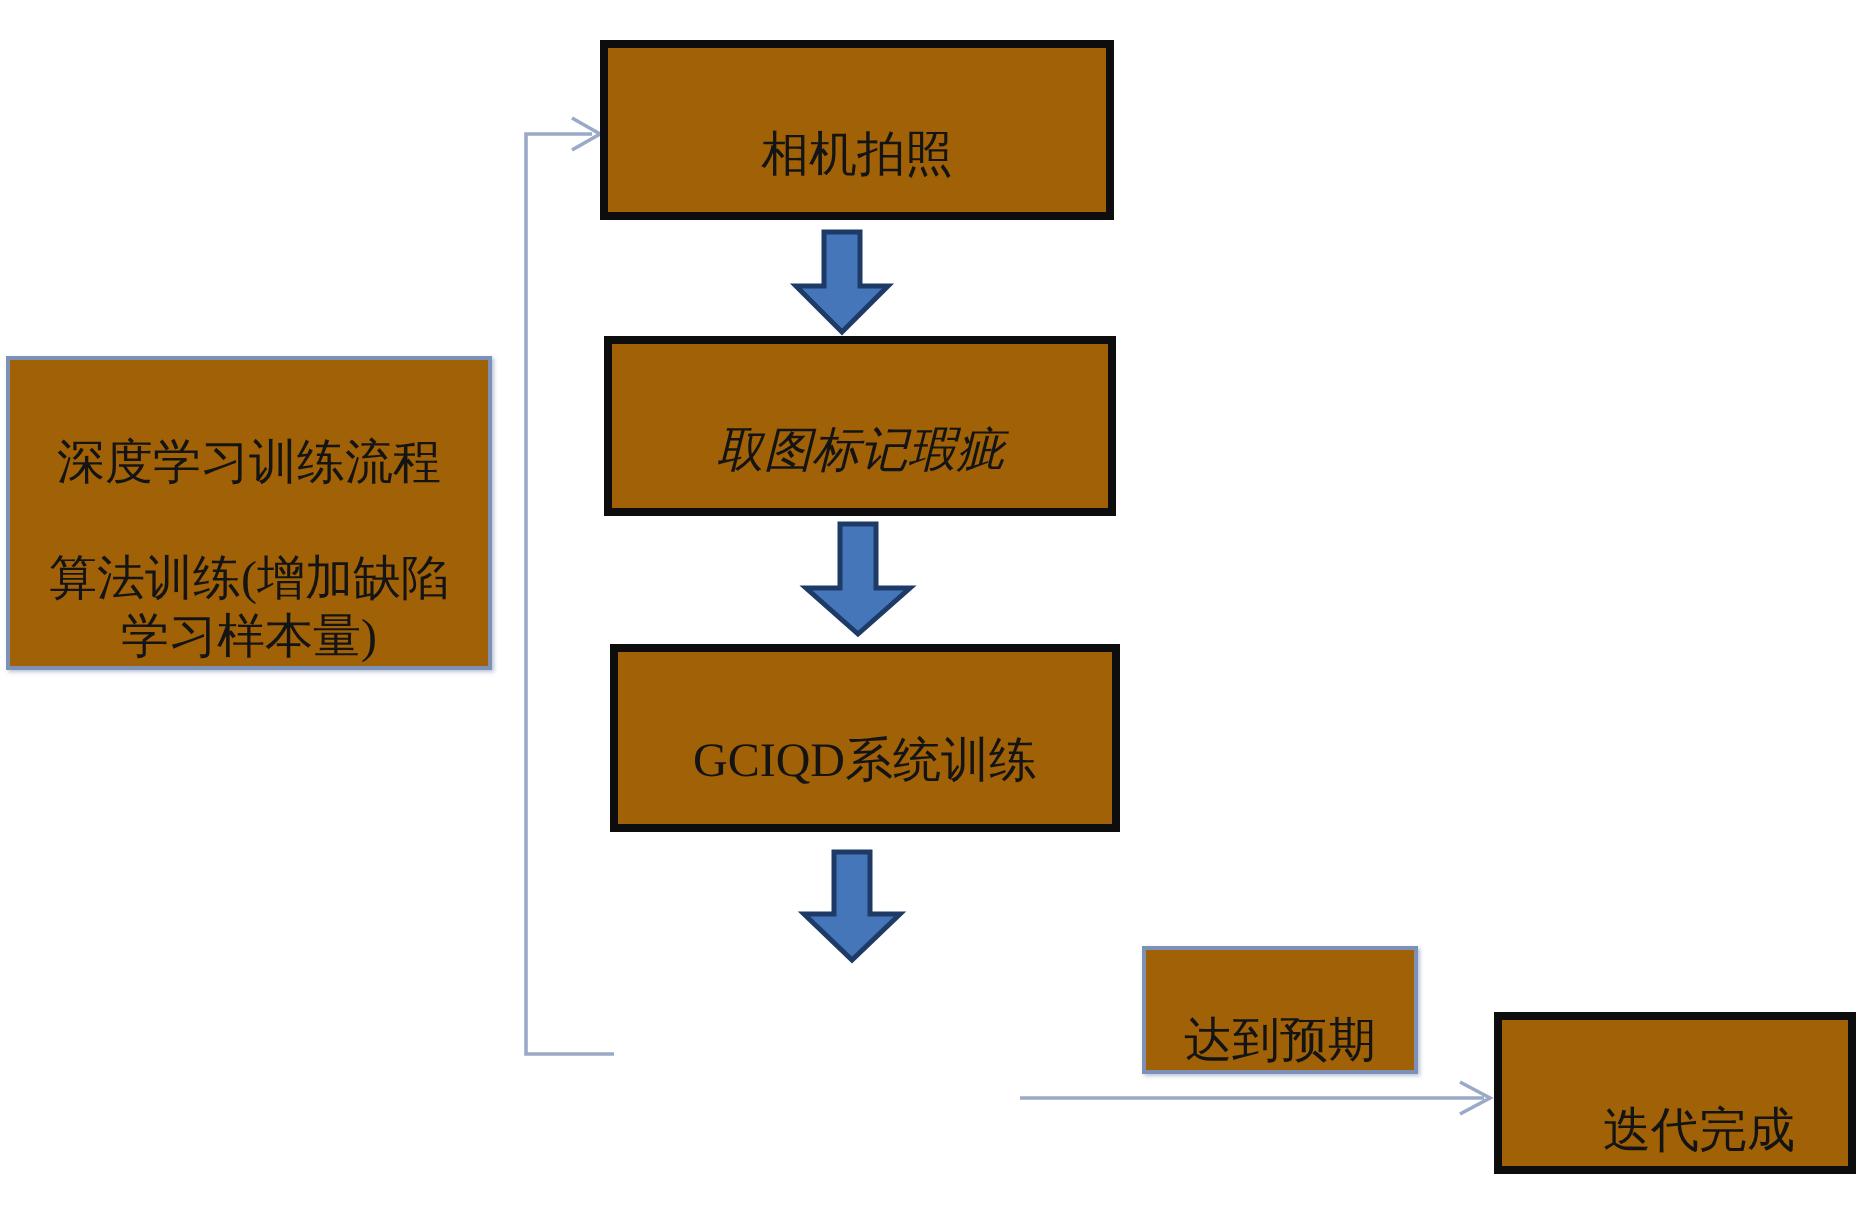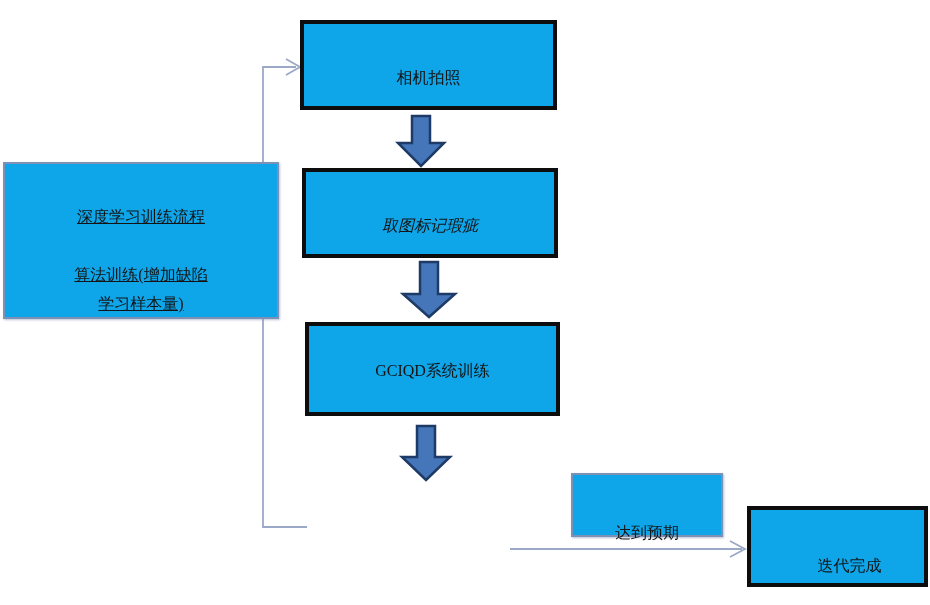"相机拍照" .node { background: #0ea5e9 -> #a16207; font-size: 16px -> 24px }
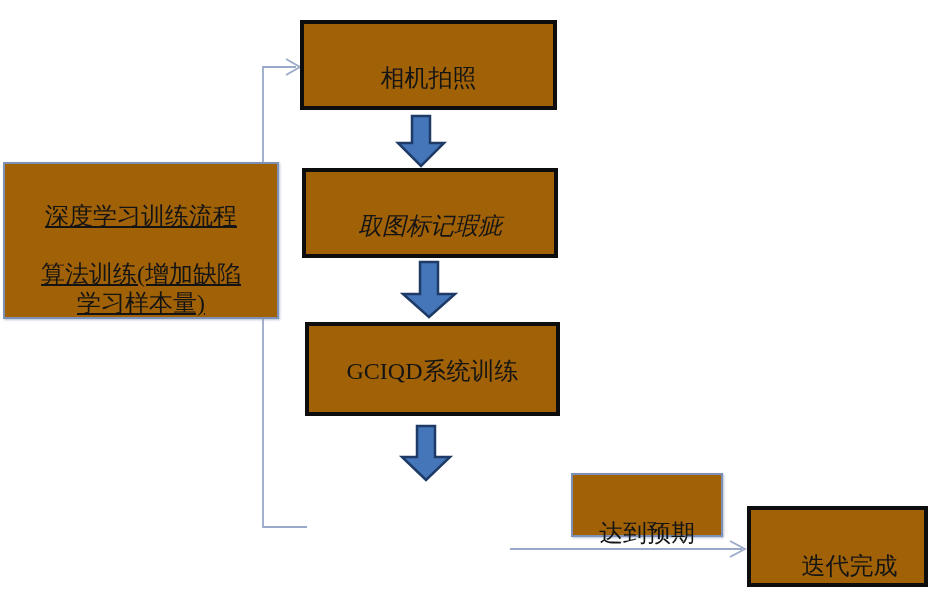"深度学习训练流程" #node-legend { text-decoration: underline -> none; top: 162px -> 178px; width: 276px -> 243px }
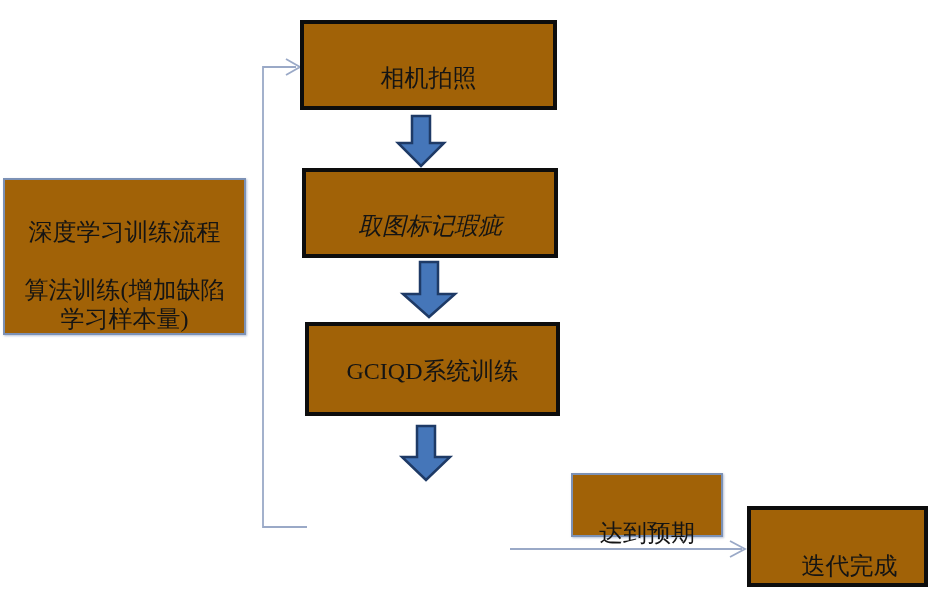"GCIQD系统训练" #node-train { padding-top: none -> 10px }
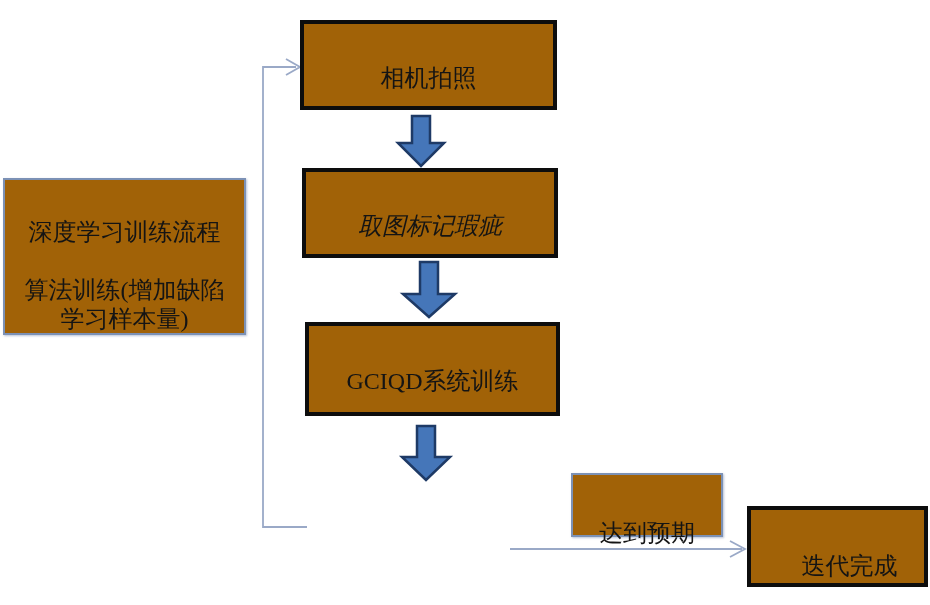"达到预期" #node-expect { padding-top: 13px -> 1px; width: 152px -> 138px }
